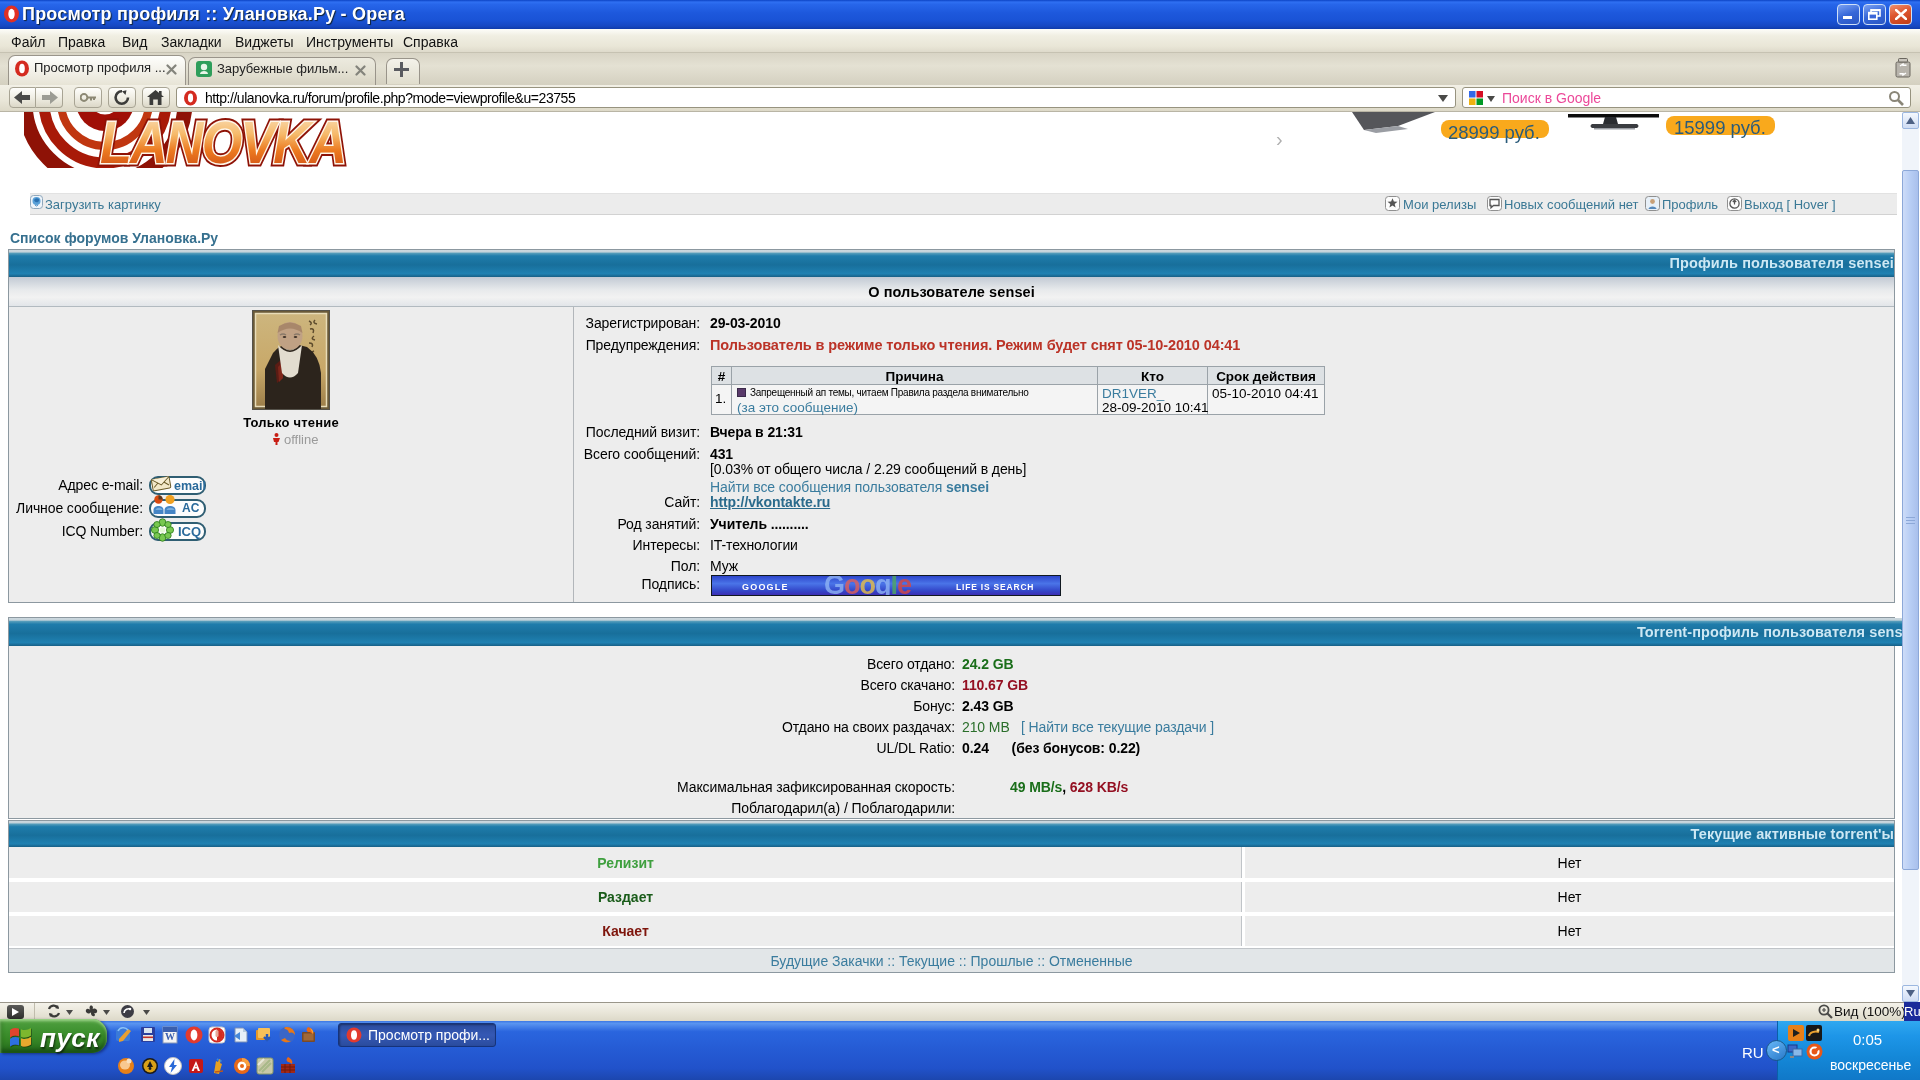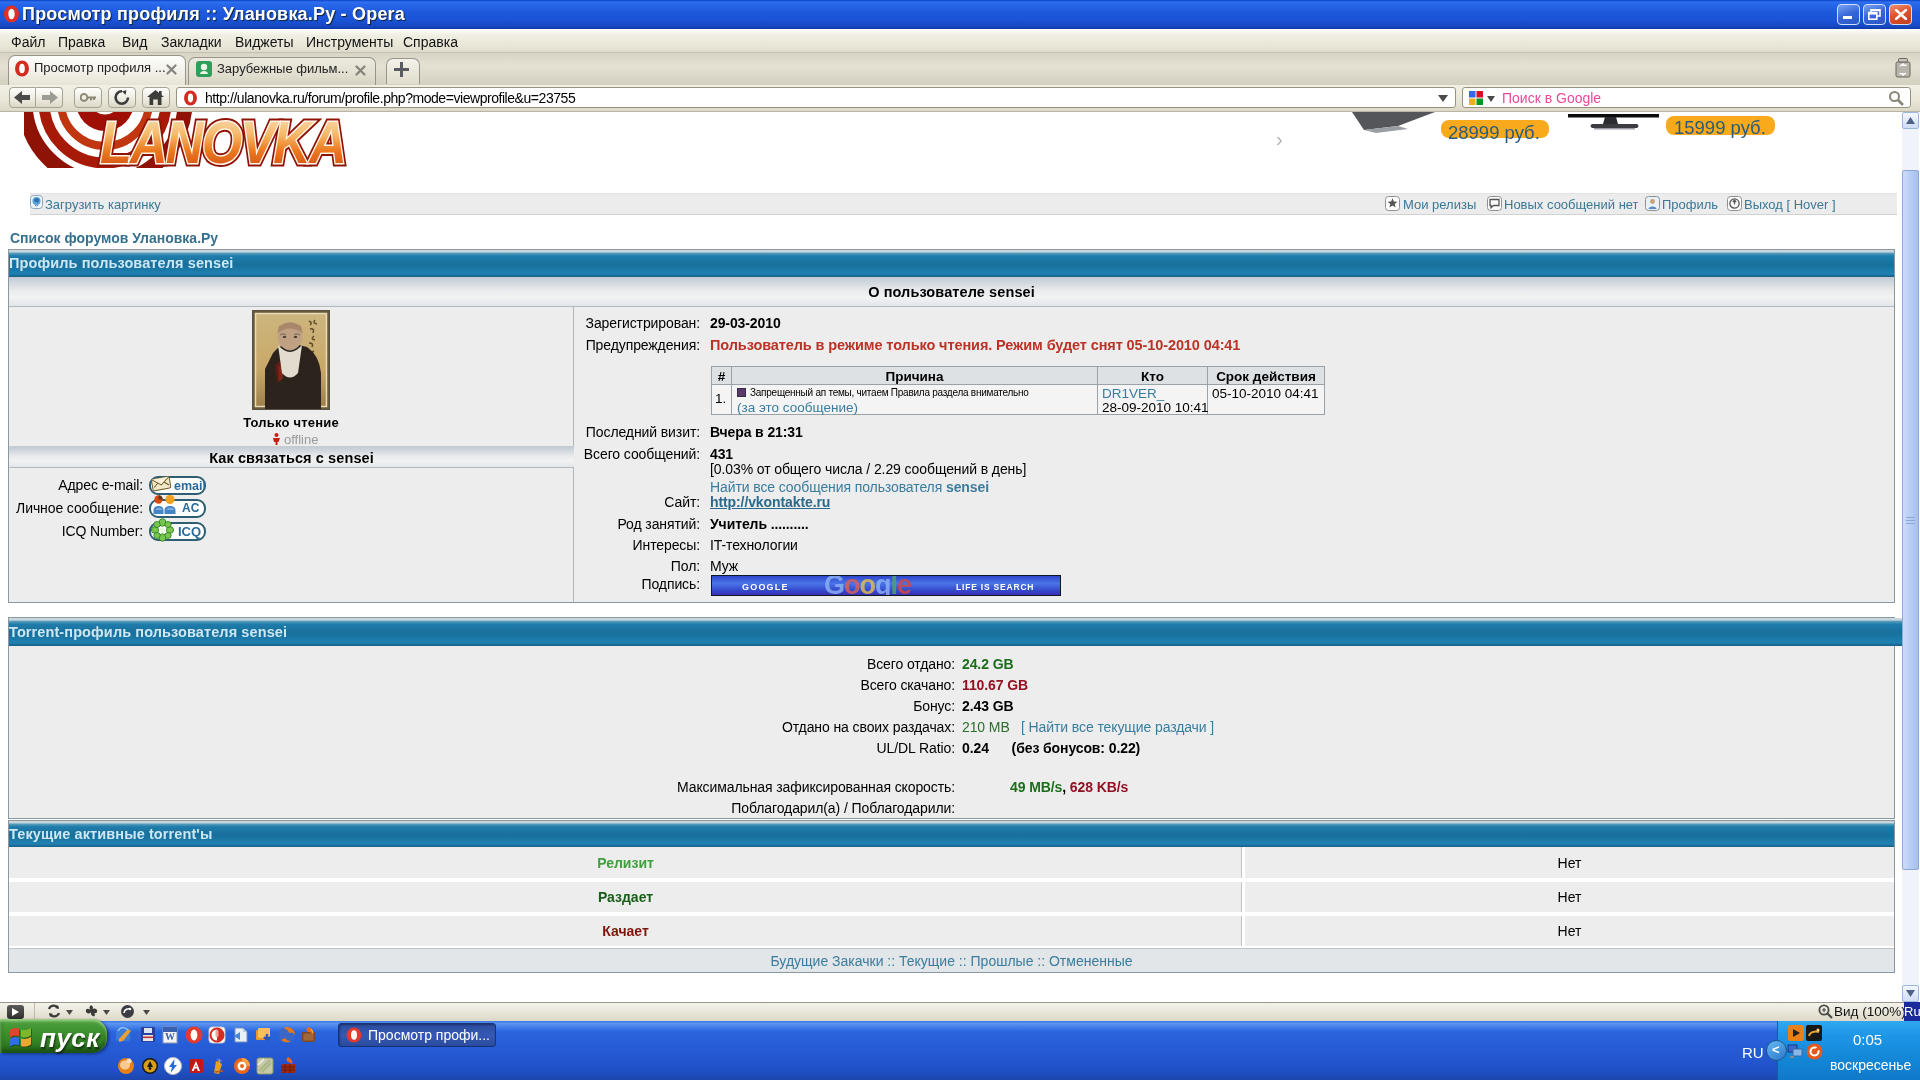"Профиль пользователя sensei" .th-blue { text-align: left -> right }
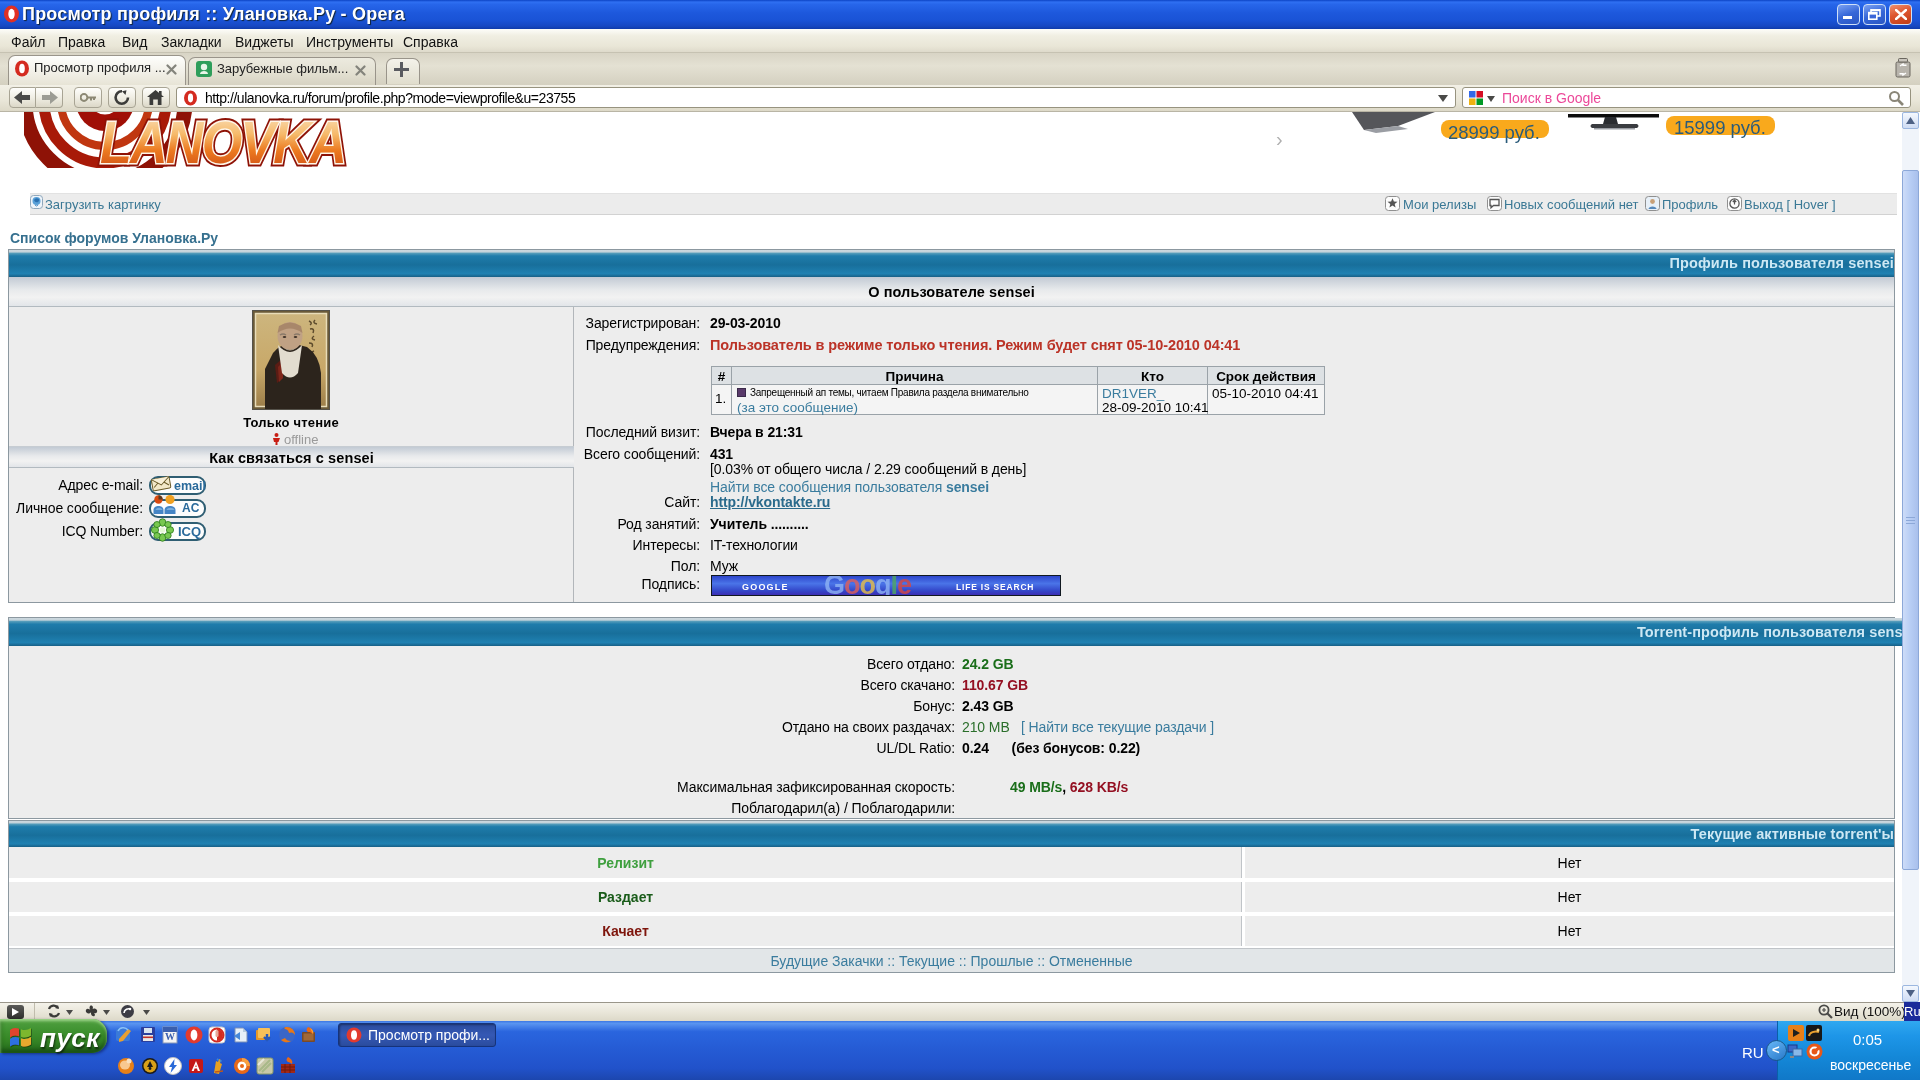"Как связаться с sensei" div.ab { html: <div>Как связаться с sensei</div> -> none }
